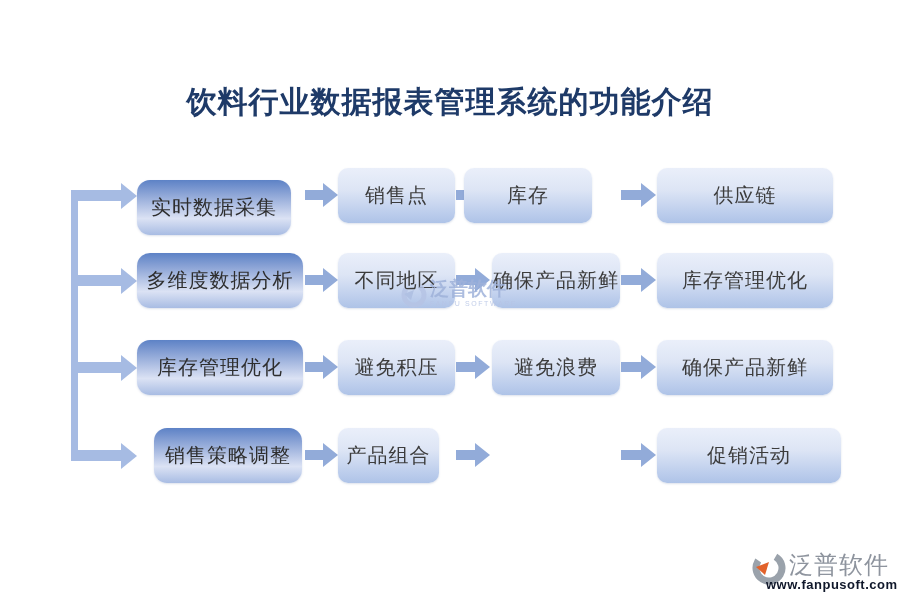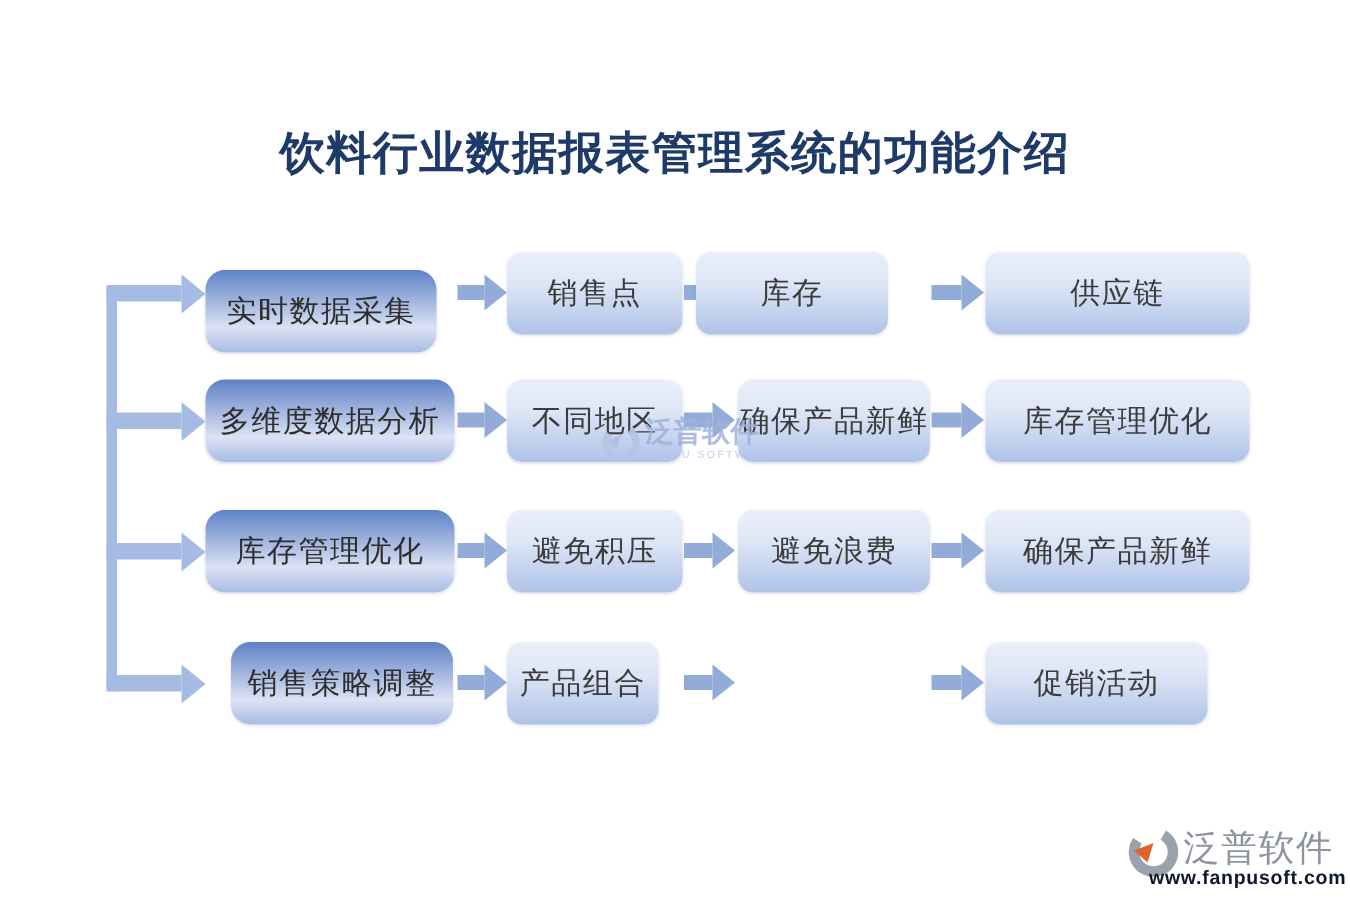"促销活动" div.box { width: 148px -> 184px }
